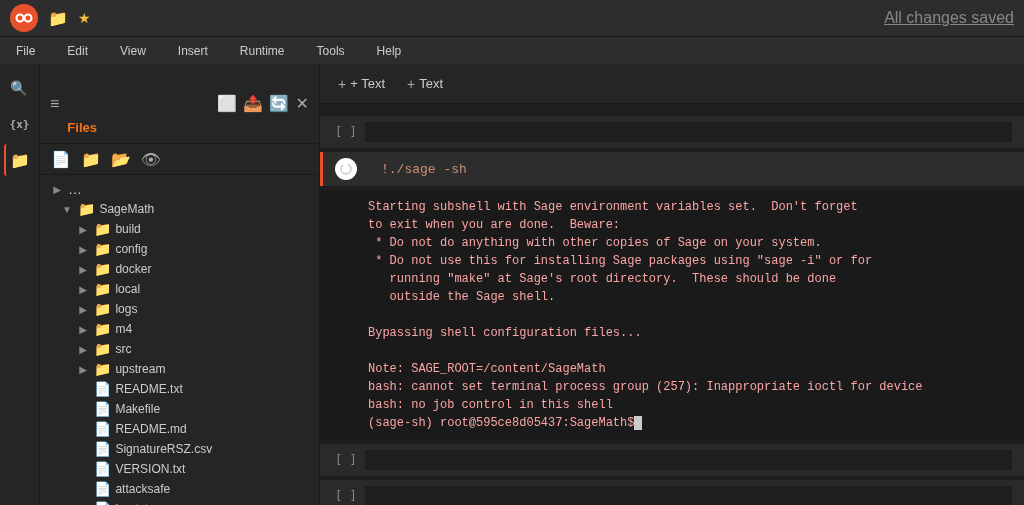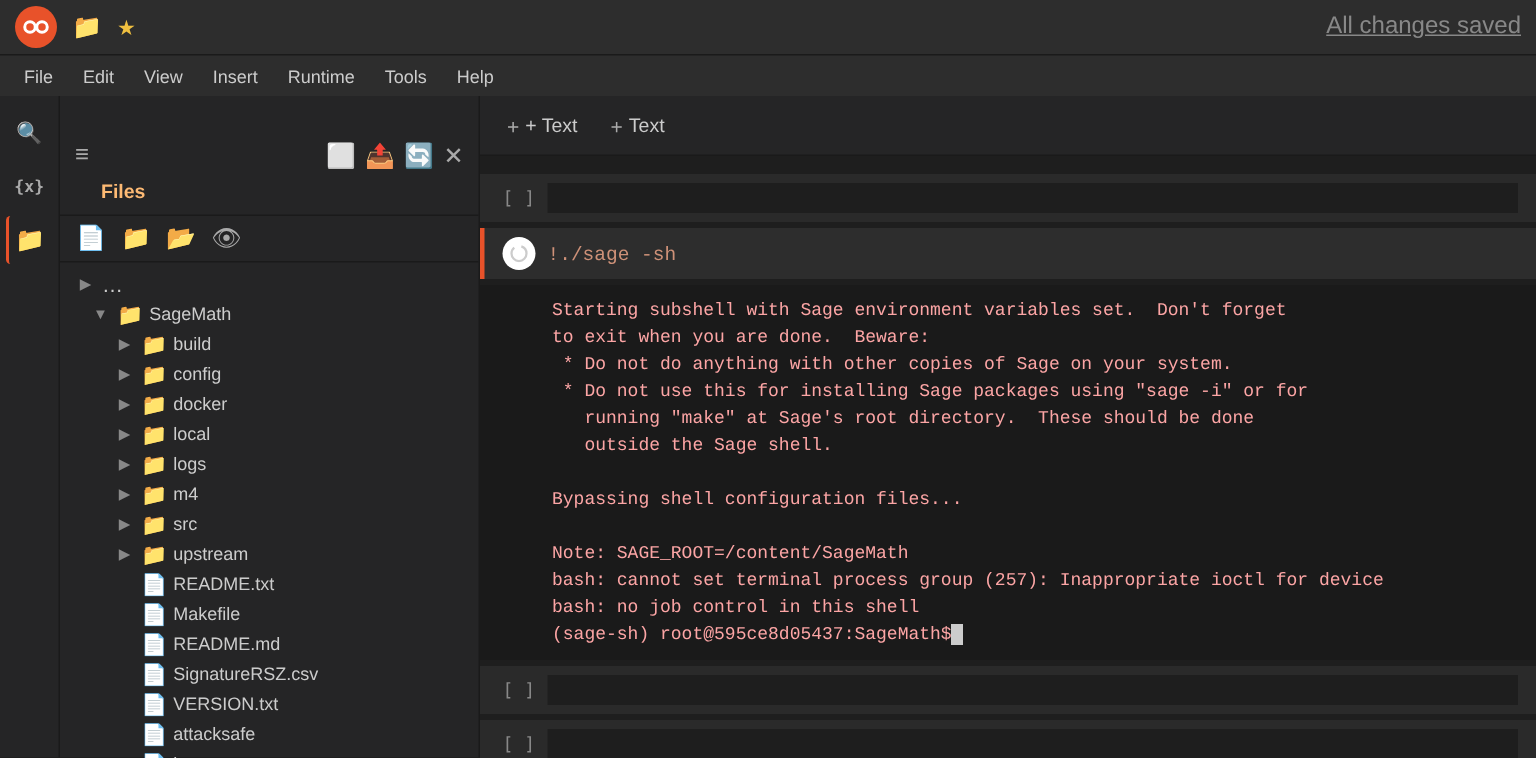"File" #menu-bar { gap: 4px -> 16px }
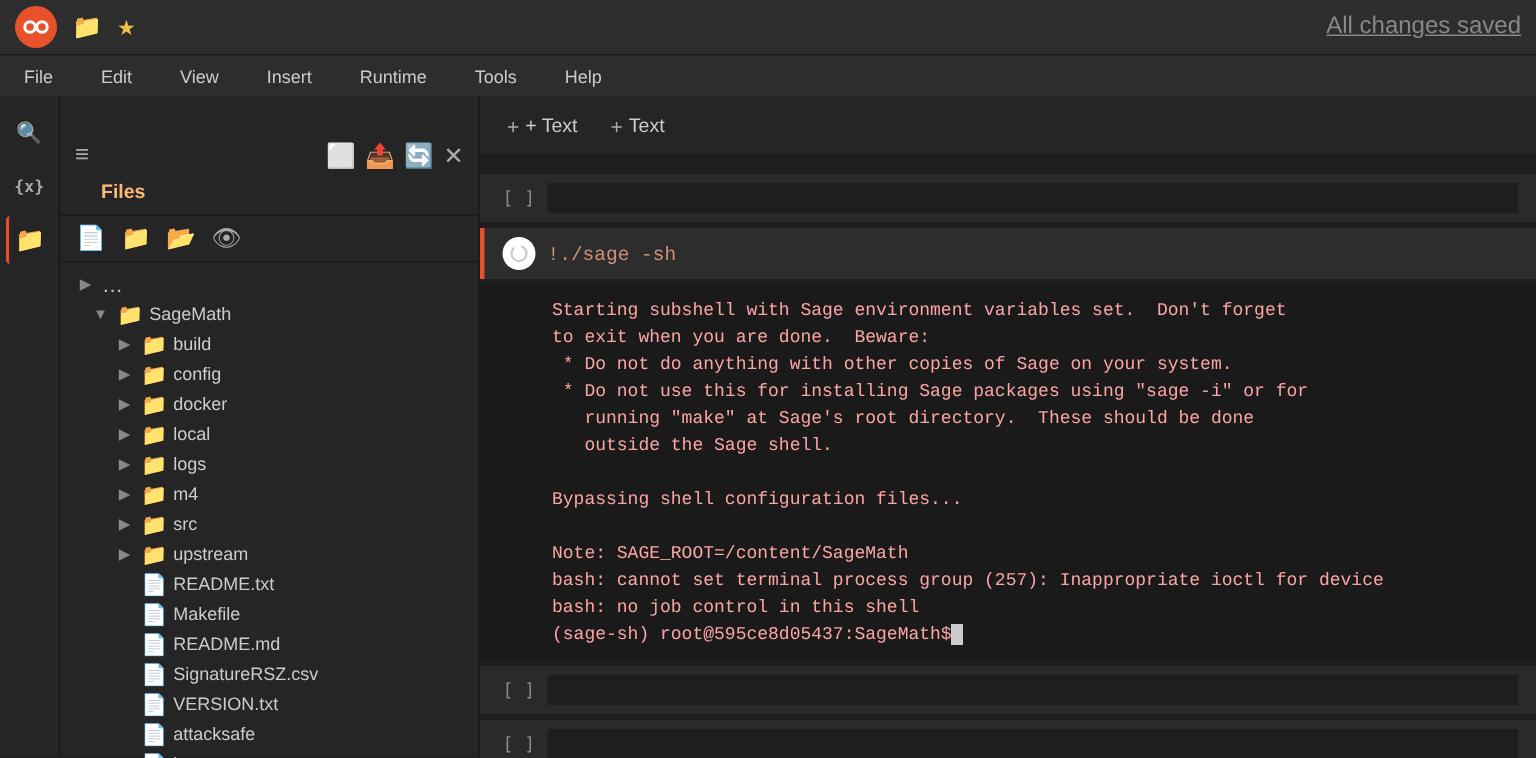"Files" #sidebar-title { color: #fdba74 -> #f97316 }
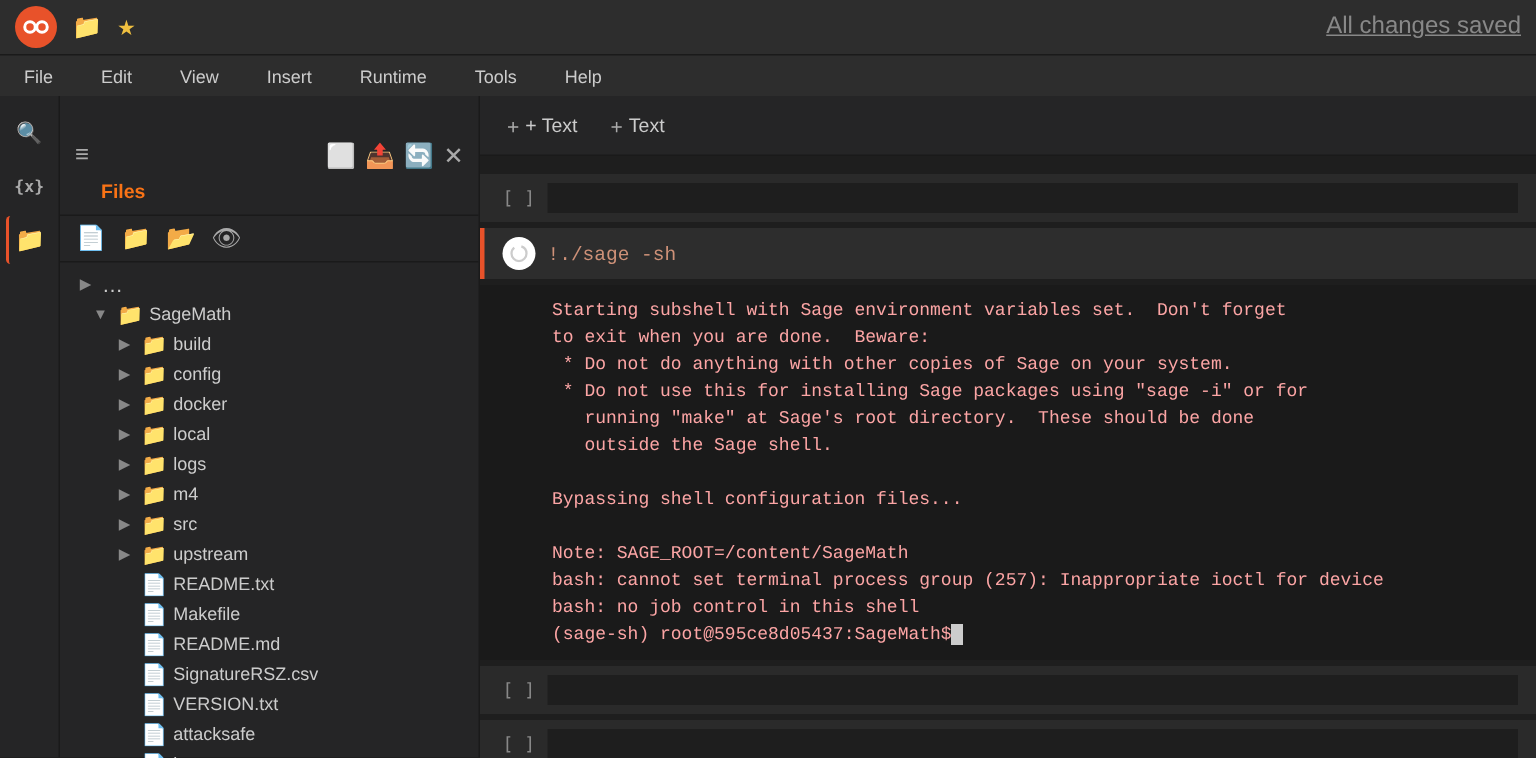"!./sage -sh" div.cell-empty { gap: none -> 16px }
